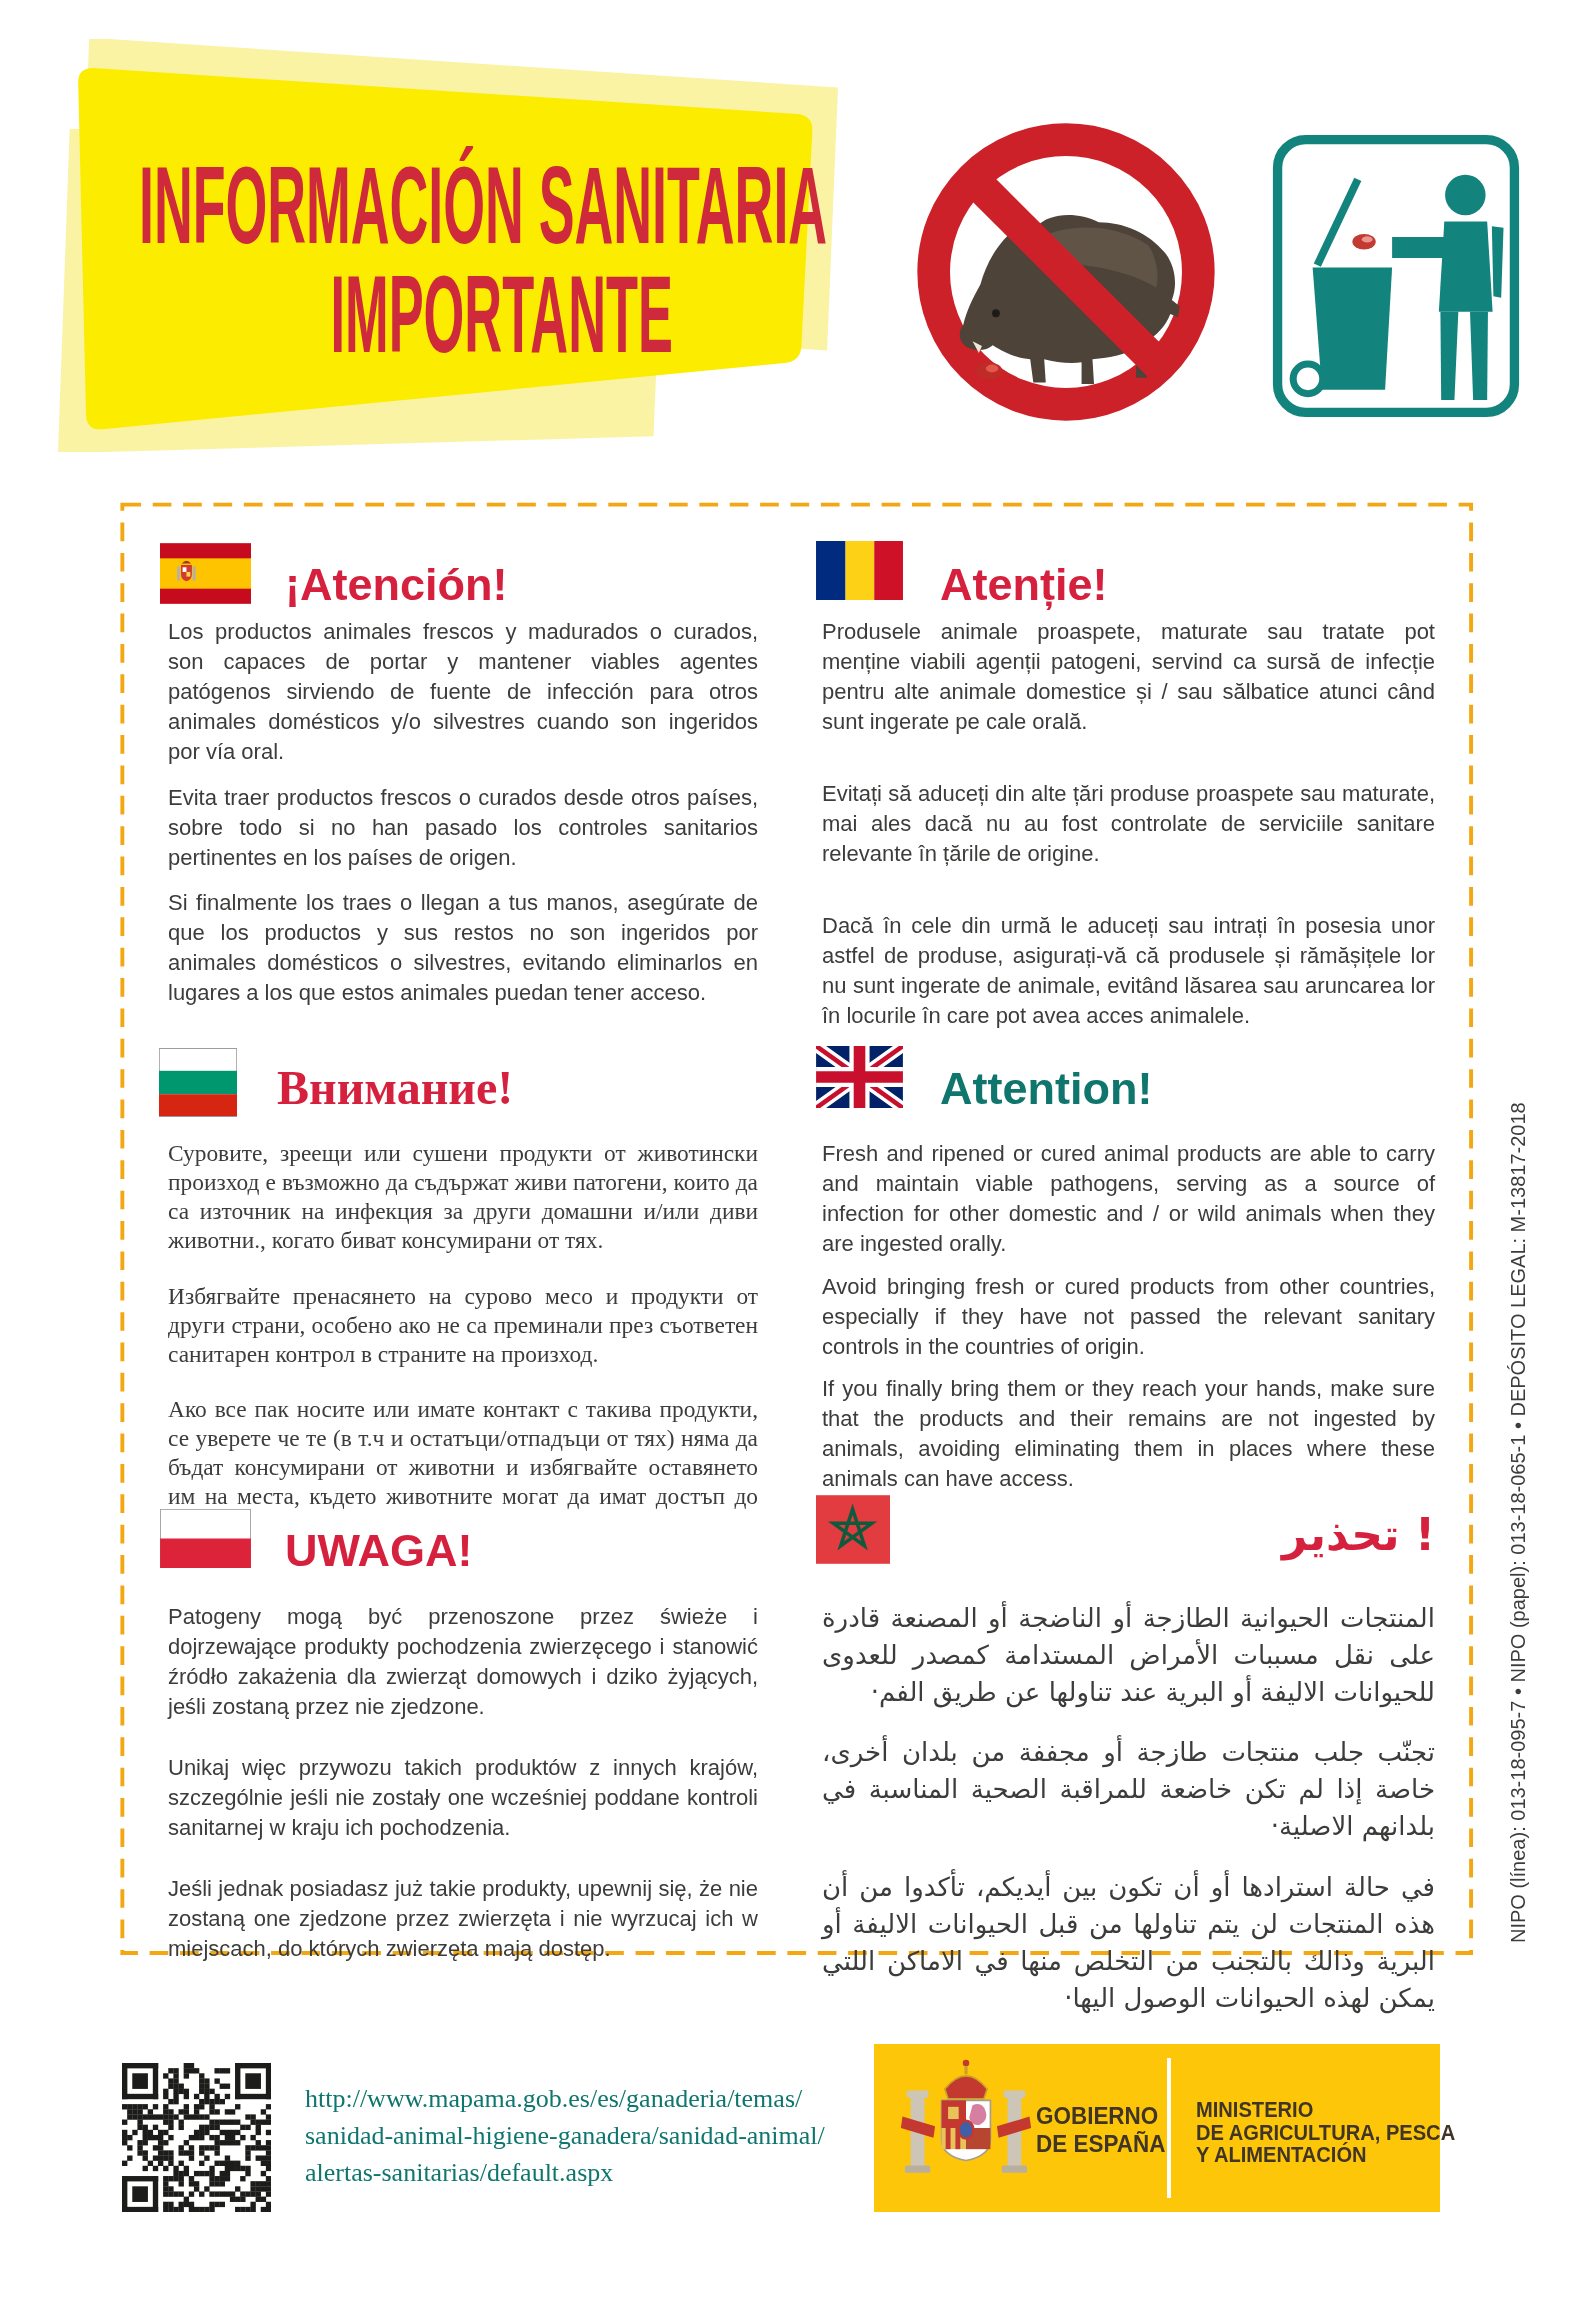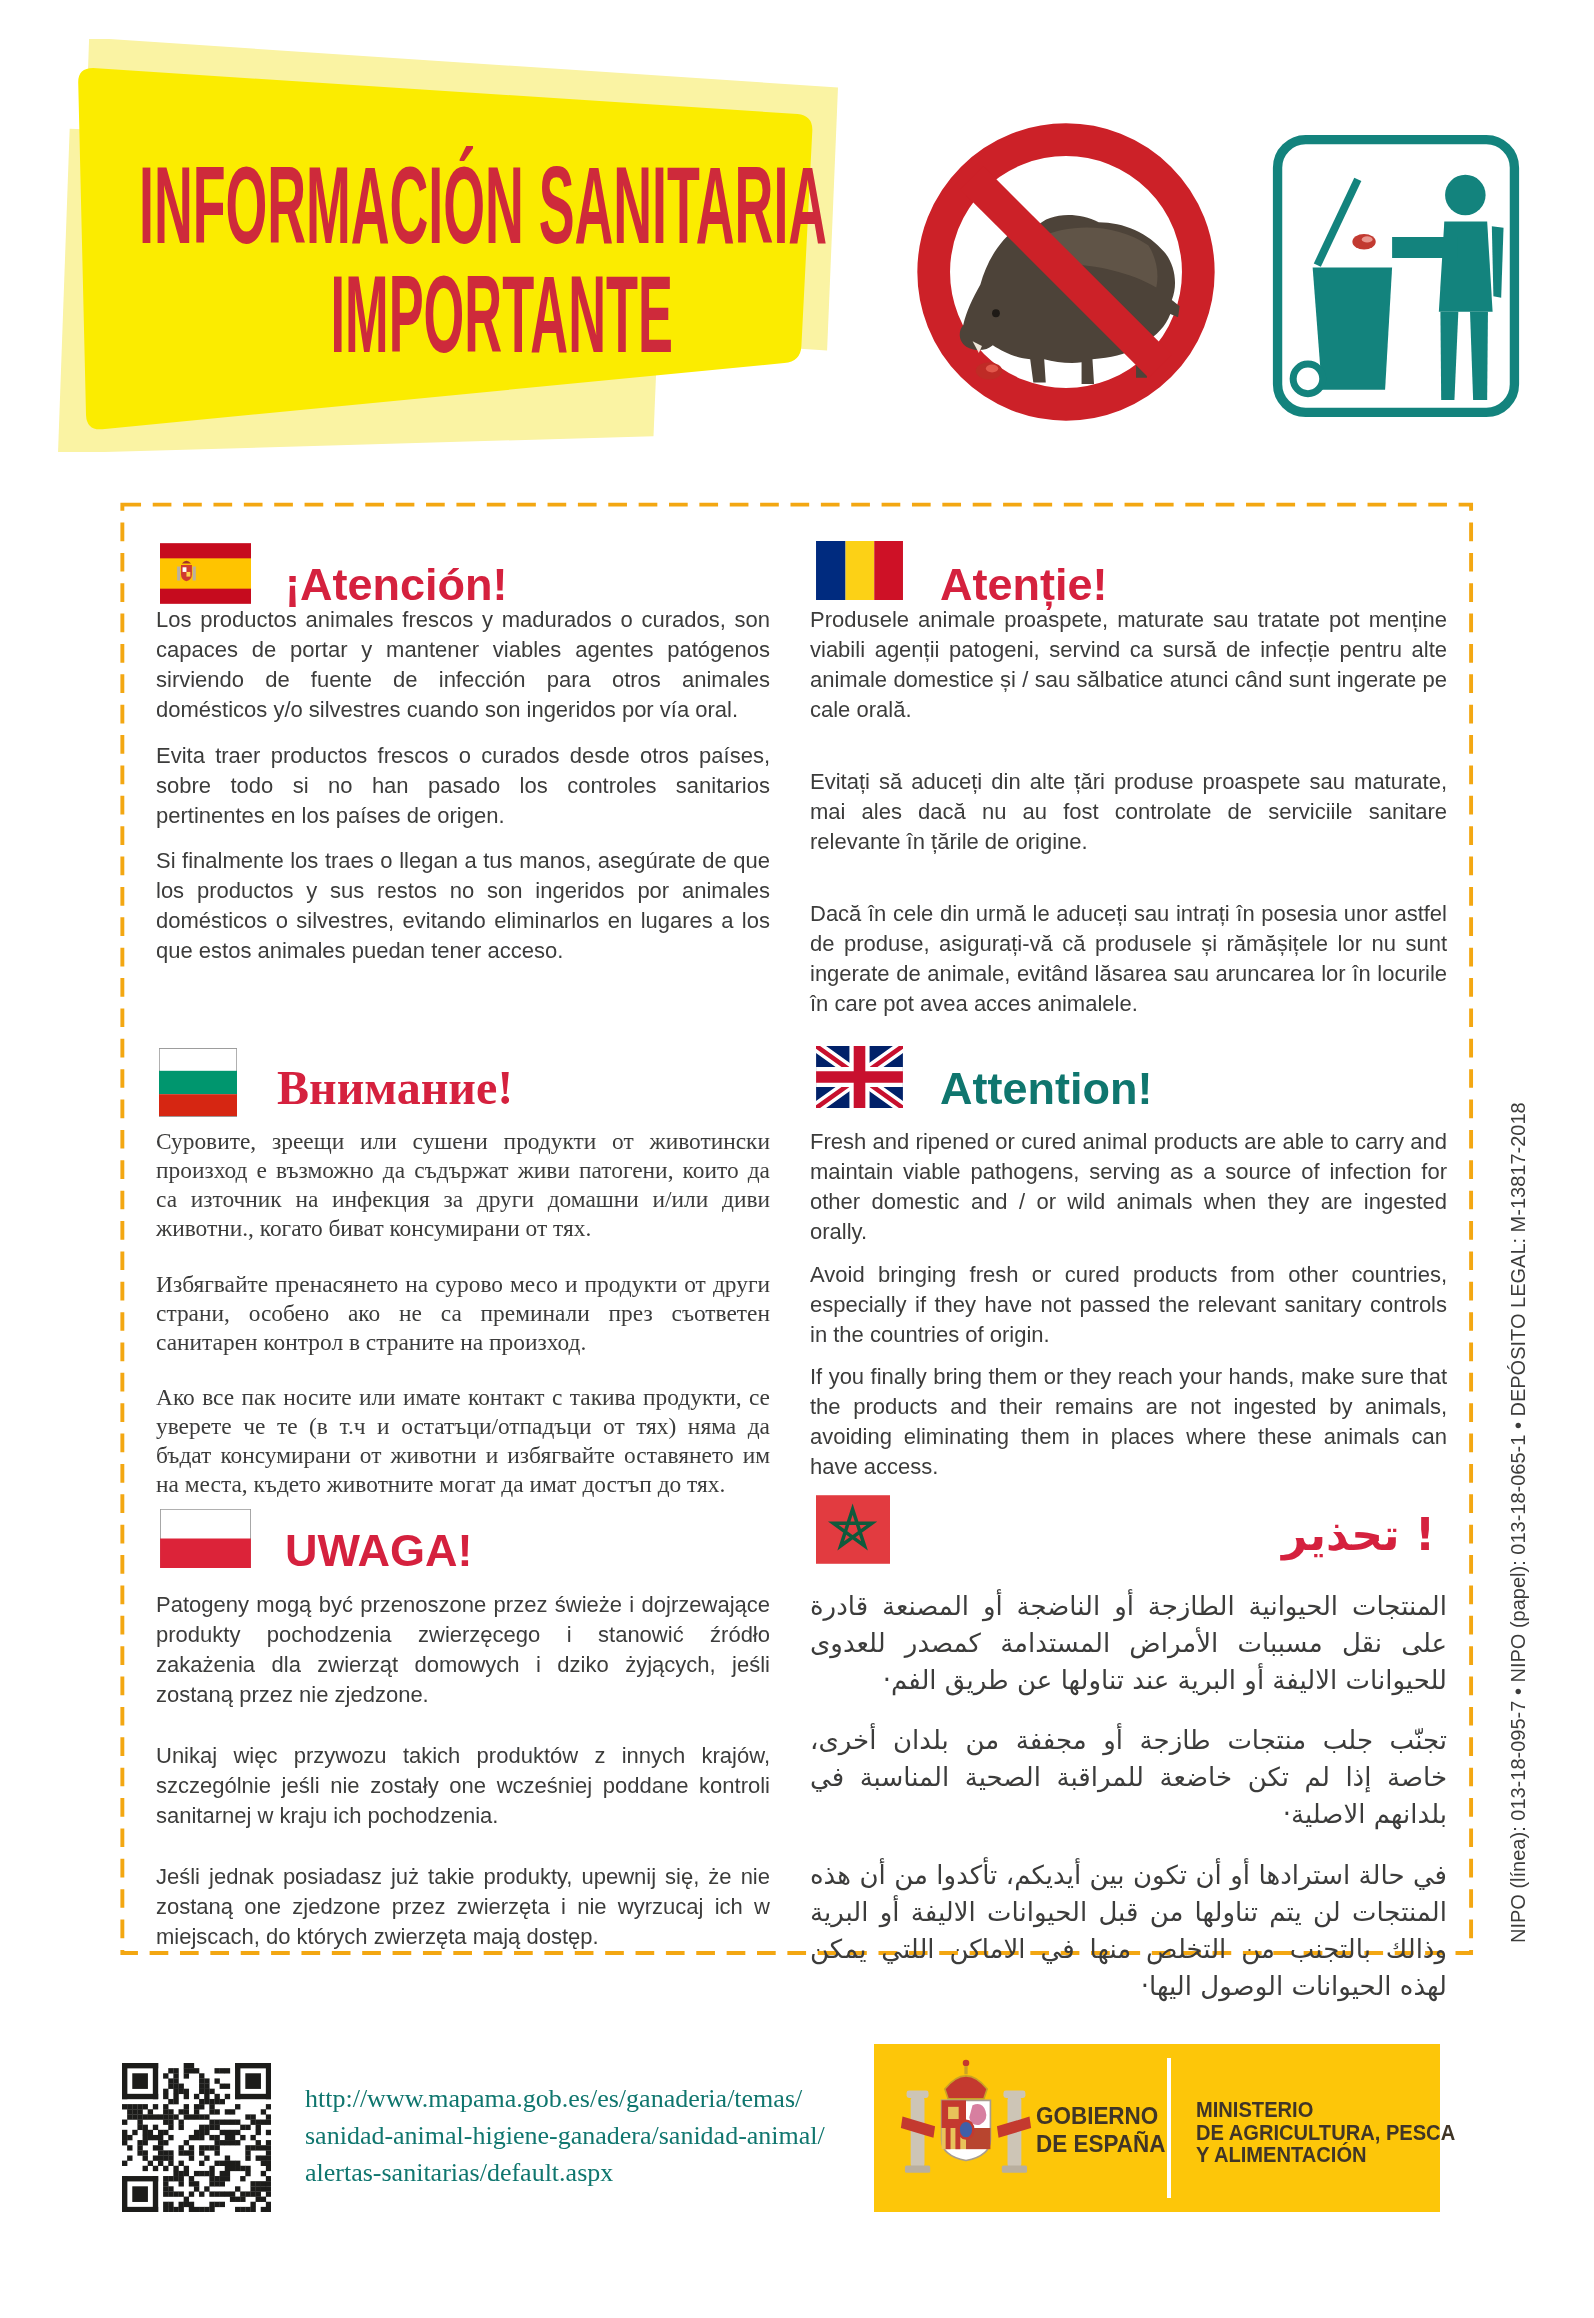"Los productos animales frescos y" .sec p { margin: 0 -> 12px }
